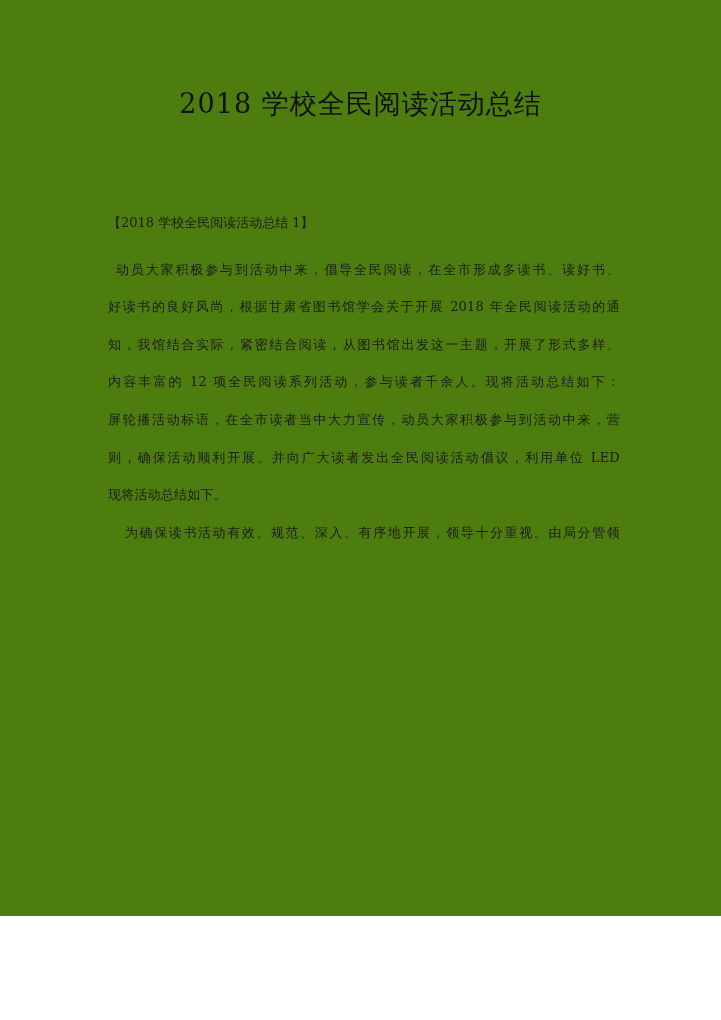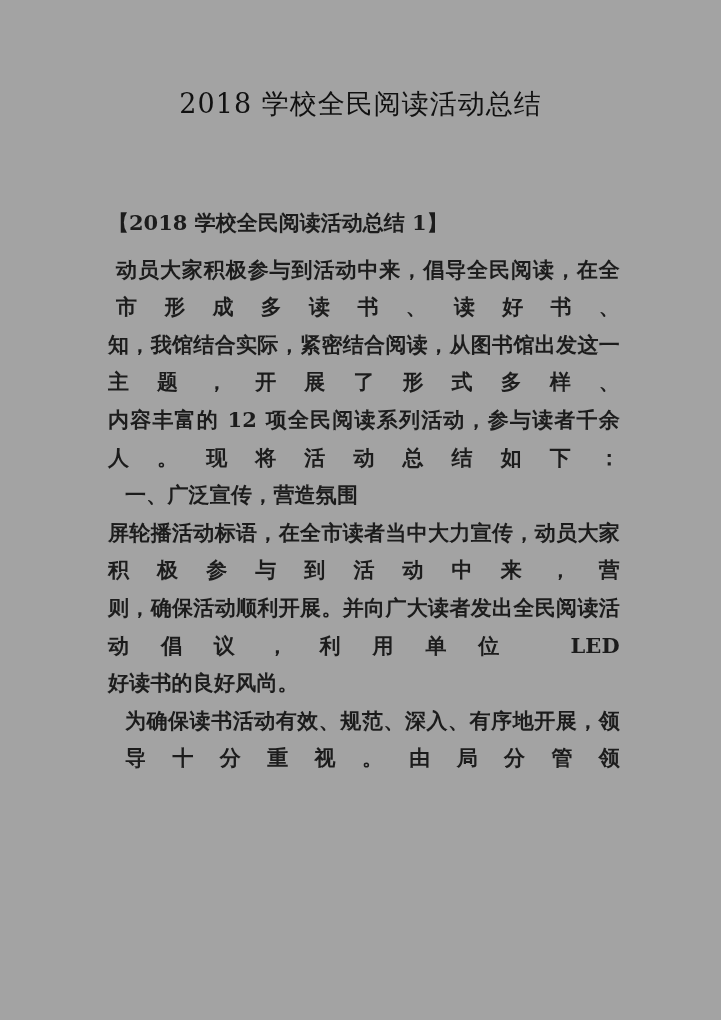"2018 学校全民阅读活动总结" .page { background: #a3a3a3 -> #4d7c0f; height: 1020px -> 916px }
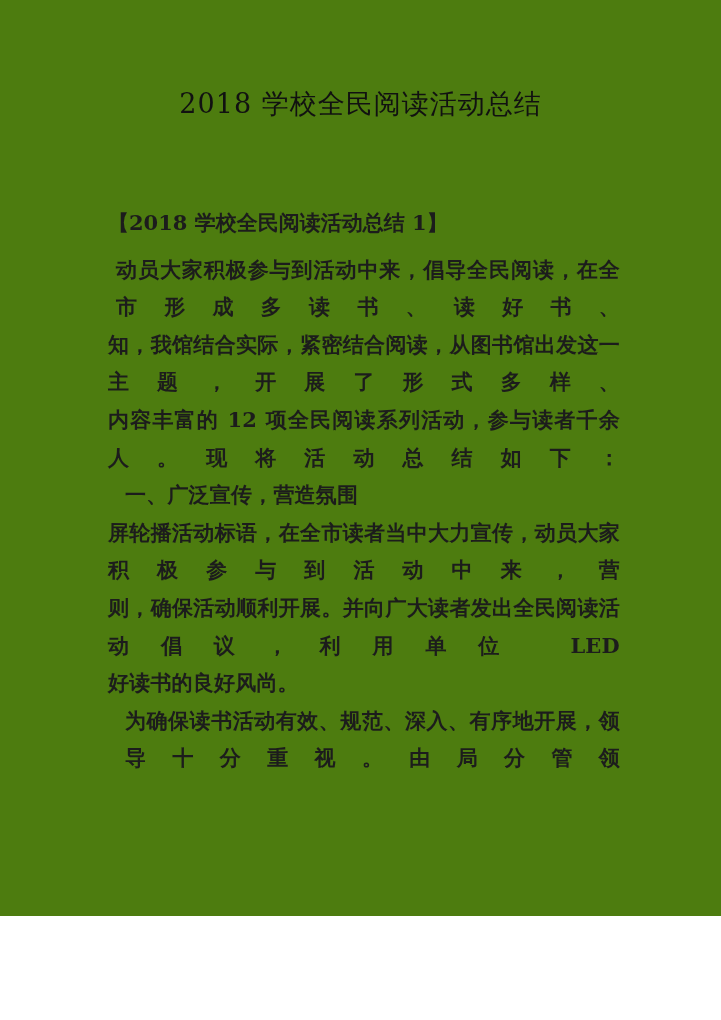"【2018 学校全民阅读活动总结 1】" .line { font-size: 21px -> 13px; font-weight: 700 -> 400 }
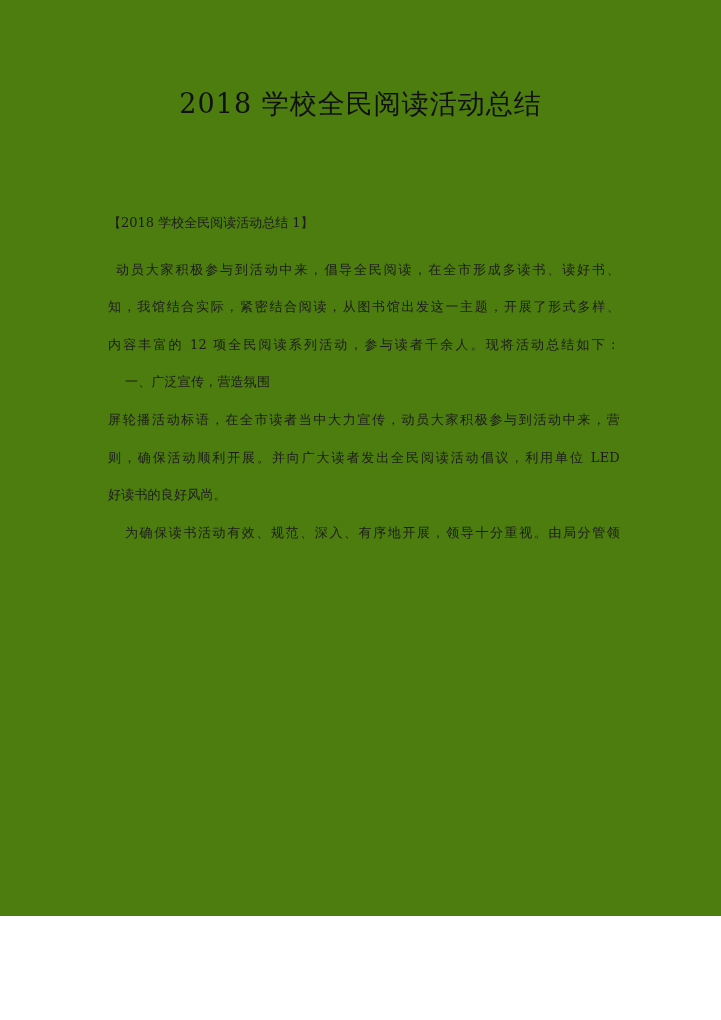"好读书的良好风尚，根据甘肃省图书馆学会关于开展 2018 年全民阅读活动的通" div.line { html: none -> <div>好读书的良好风尚，根据甘肃省图书馆学会关于开展 2018 年全民阅读活动的通</div> }
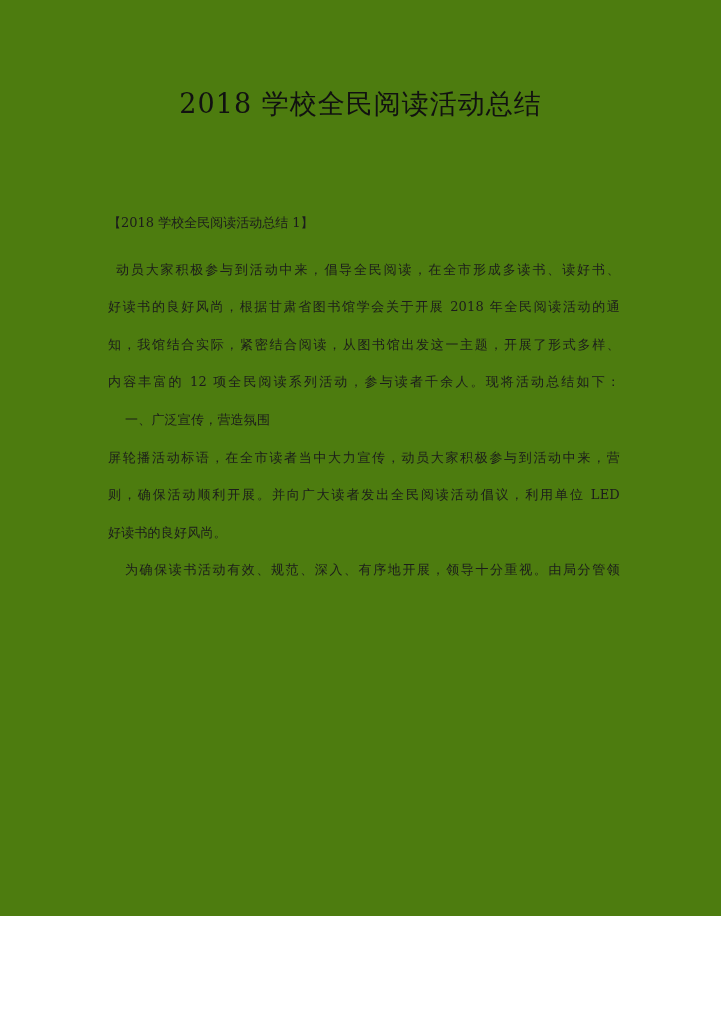"一、广泛宣传，营造氛围" div.line { html: <div>一、广泛宣传，营造氛围</div> -> none }
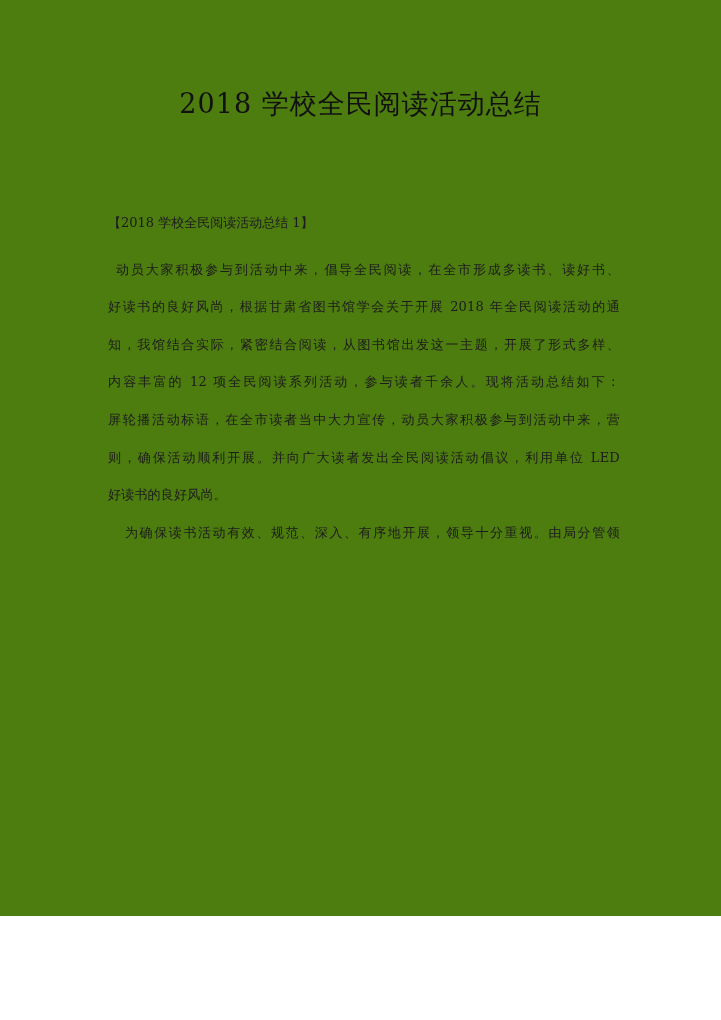"好读书的良好风尚。" div.line { text: 好读书的良好风尚 -> 现将活动总结如下 }
